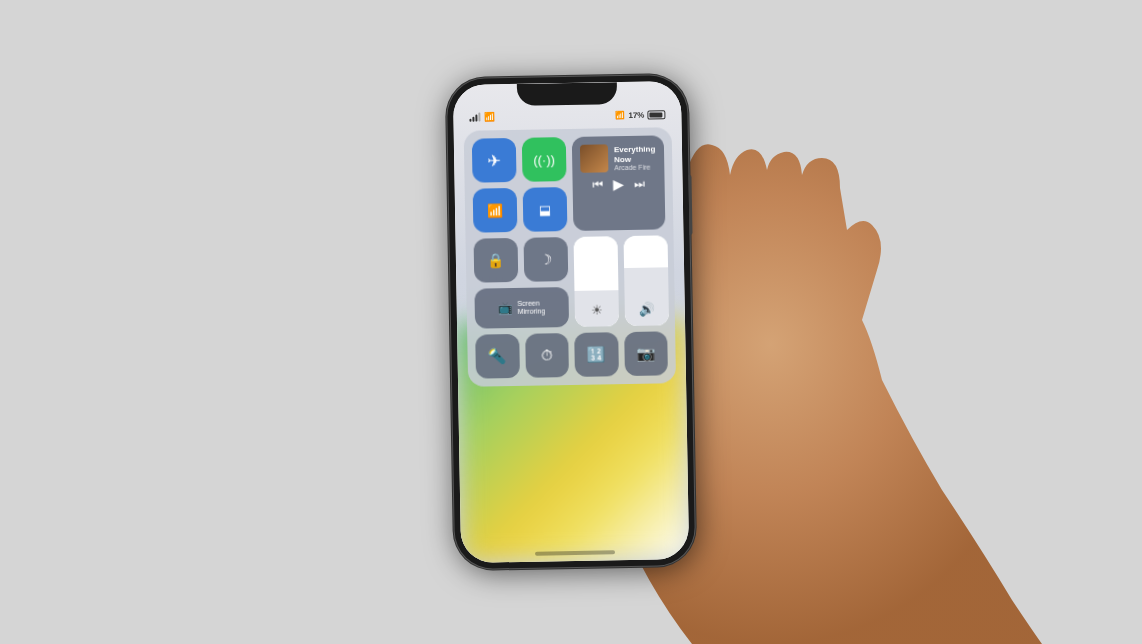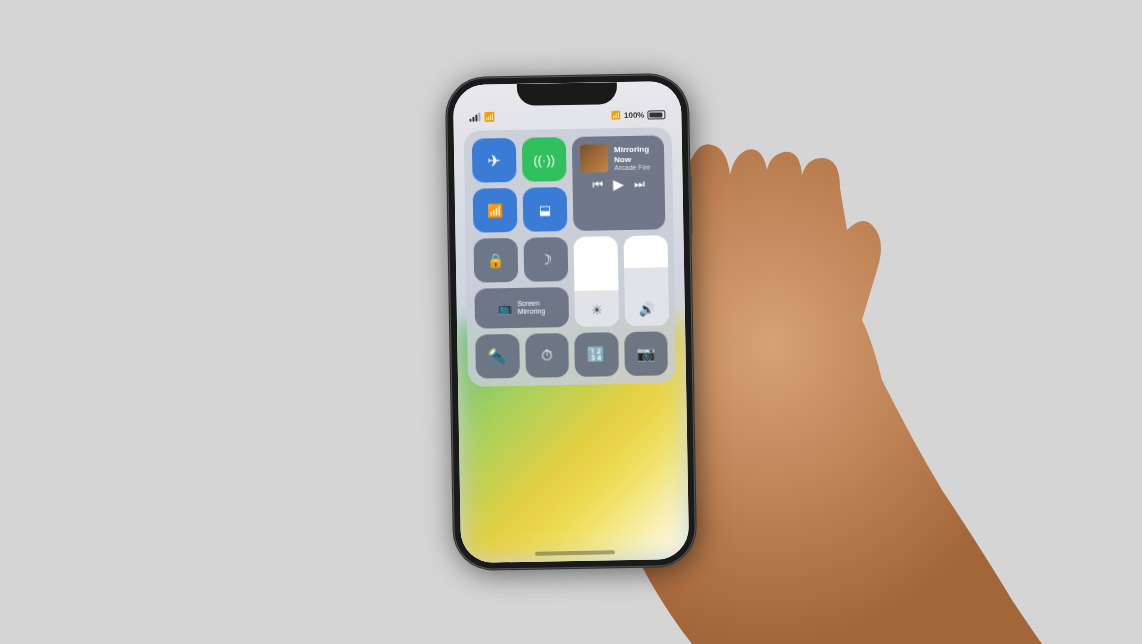"100%" span { text: 100% -> 17% }
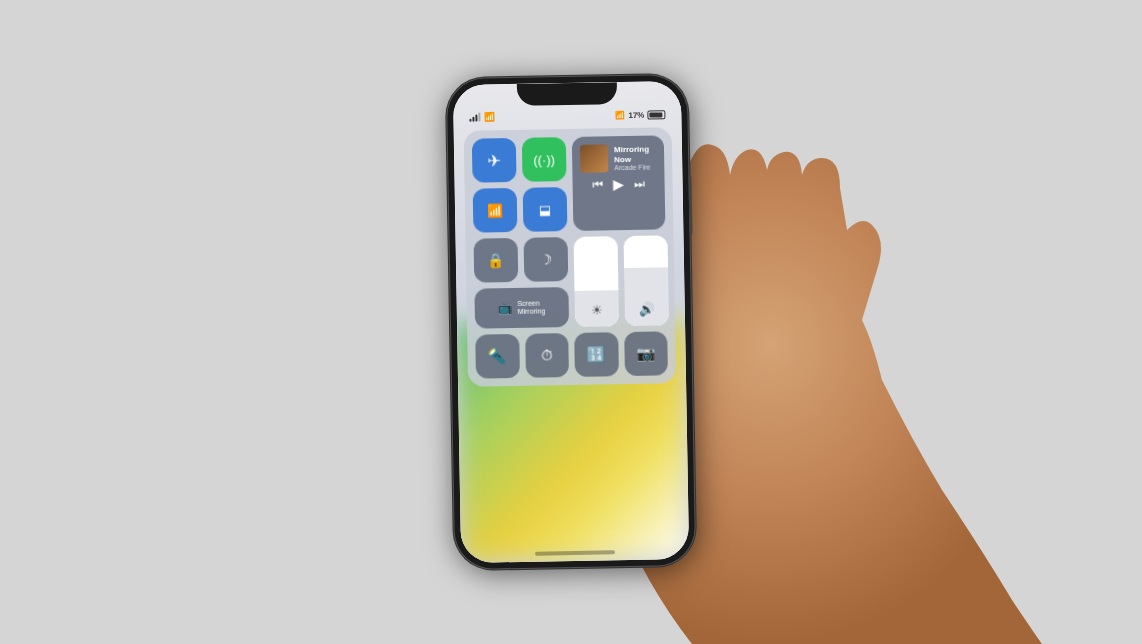"Mirroring Now" div.now-playing-title { text: Mirroring -> Everything }
